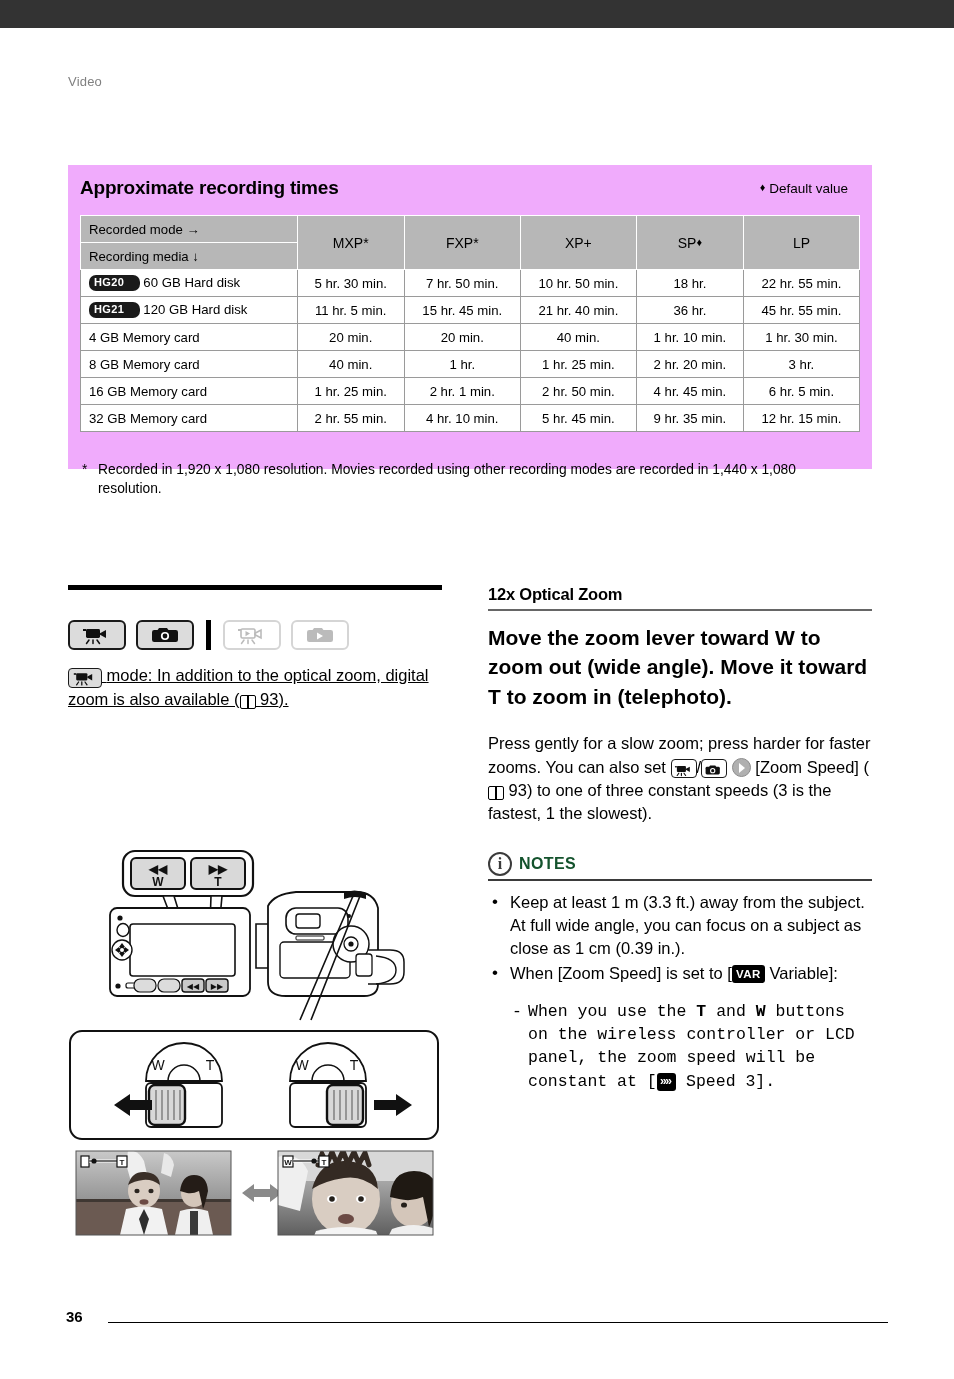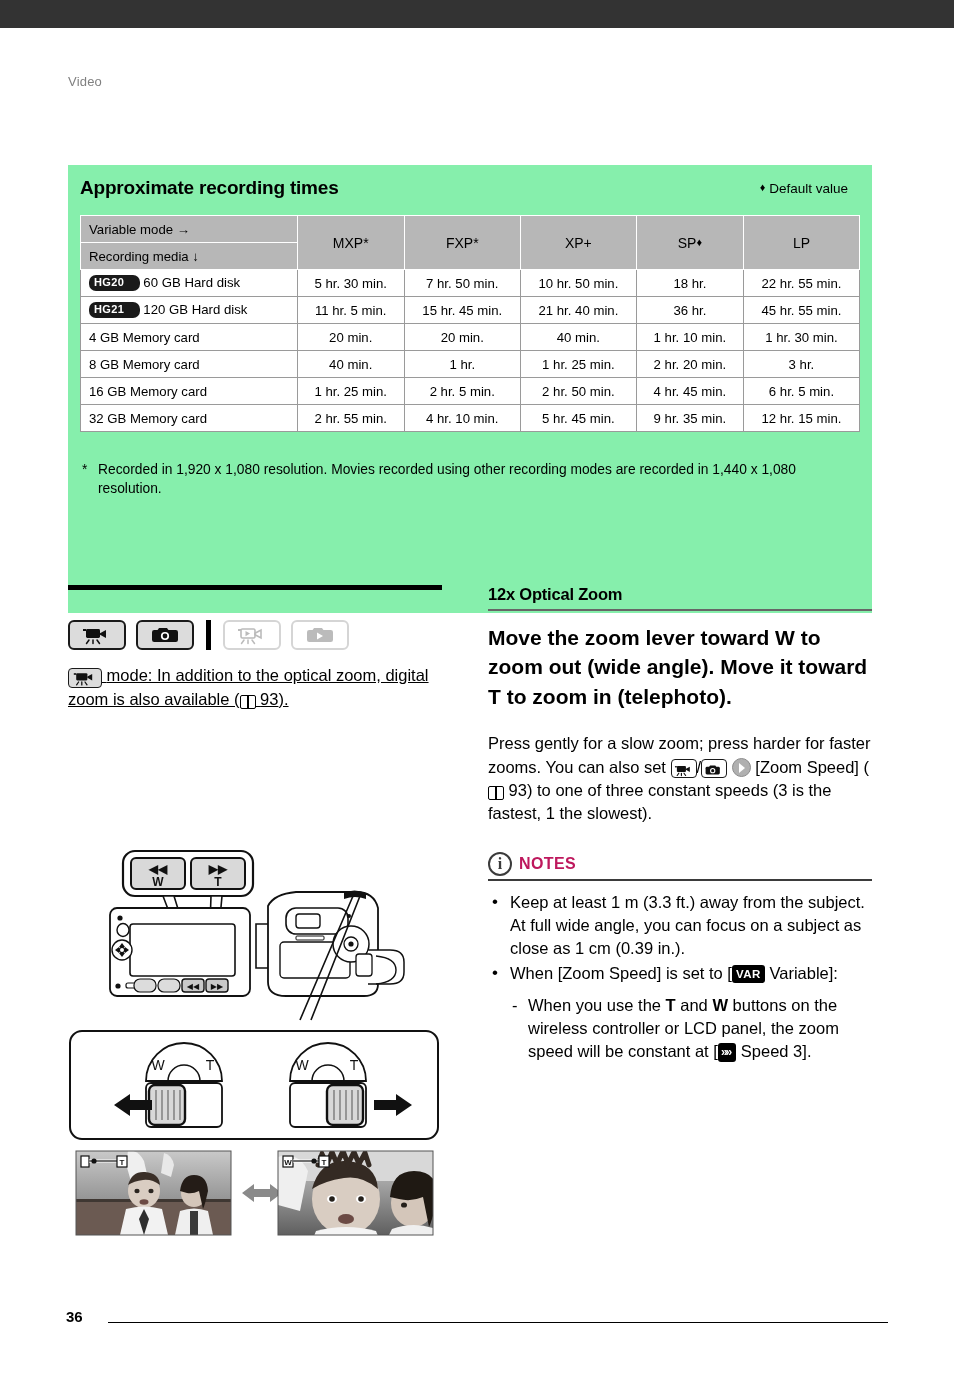"Approximate recording times" .panel { background: #86efac -> #f0abfc; height: 448px -> 304px }
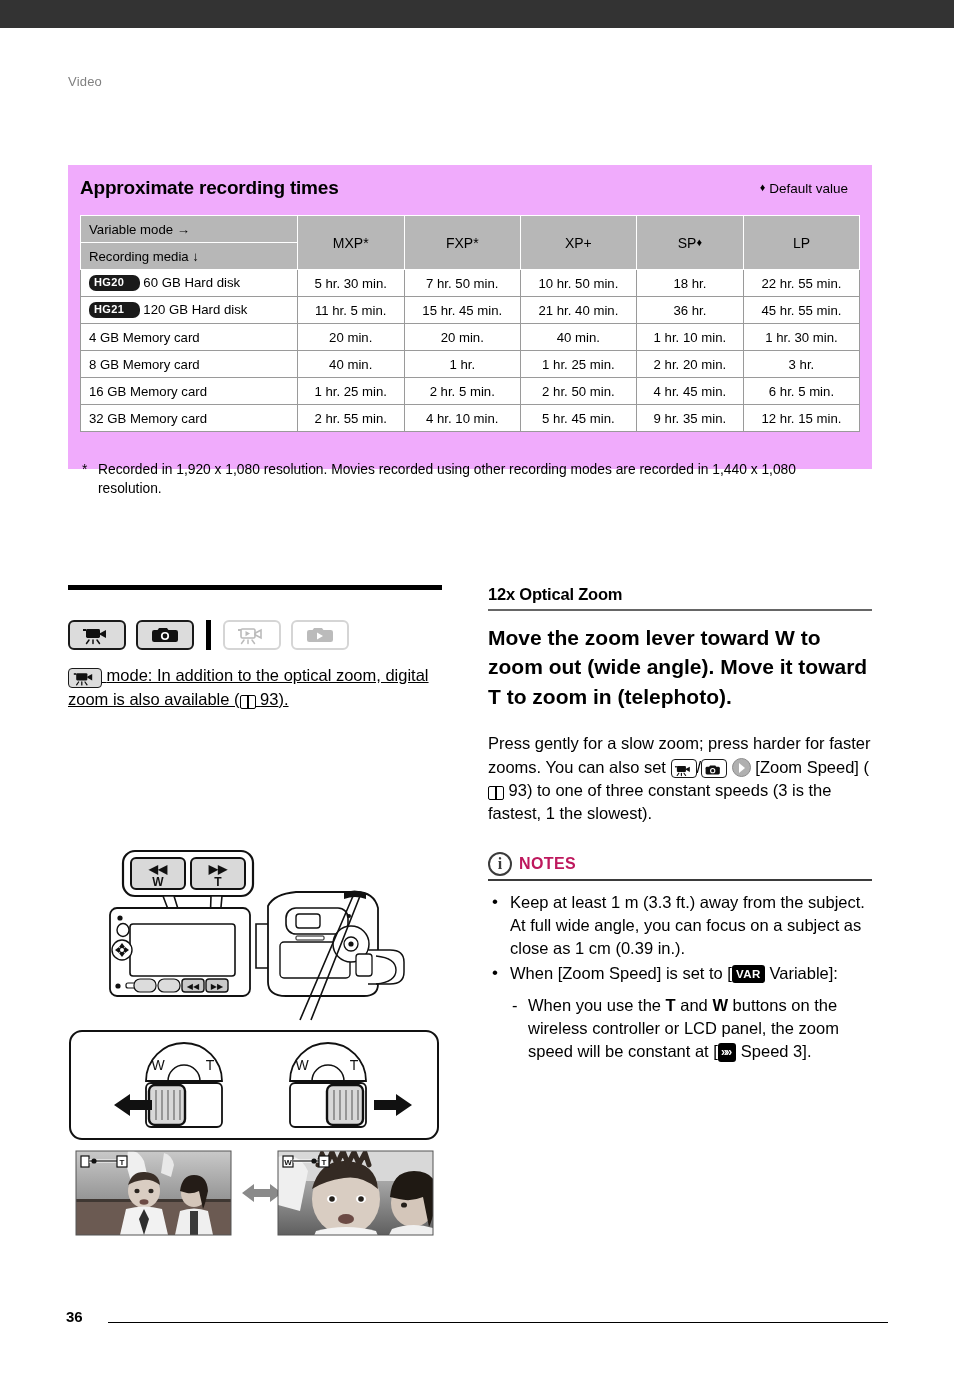"Variable mode →" th.hd { text: Variable -> Recorded }
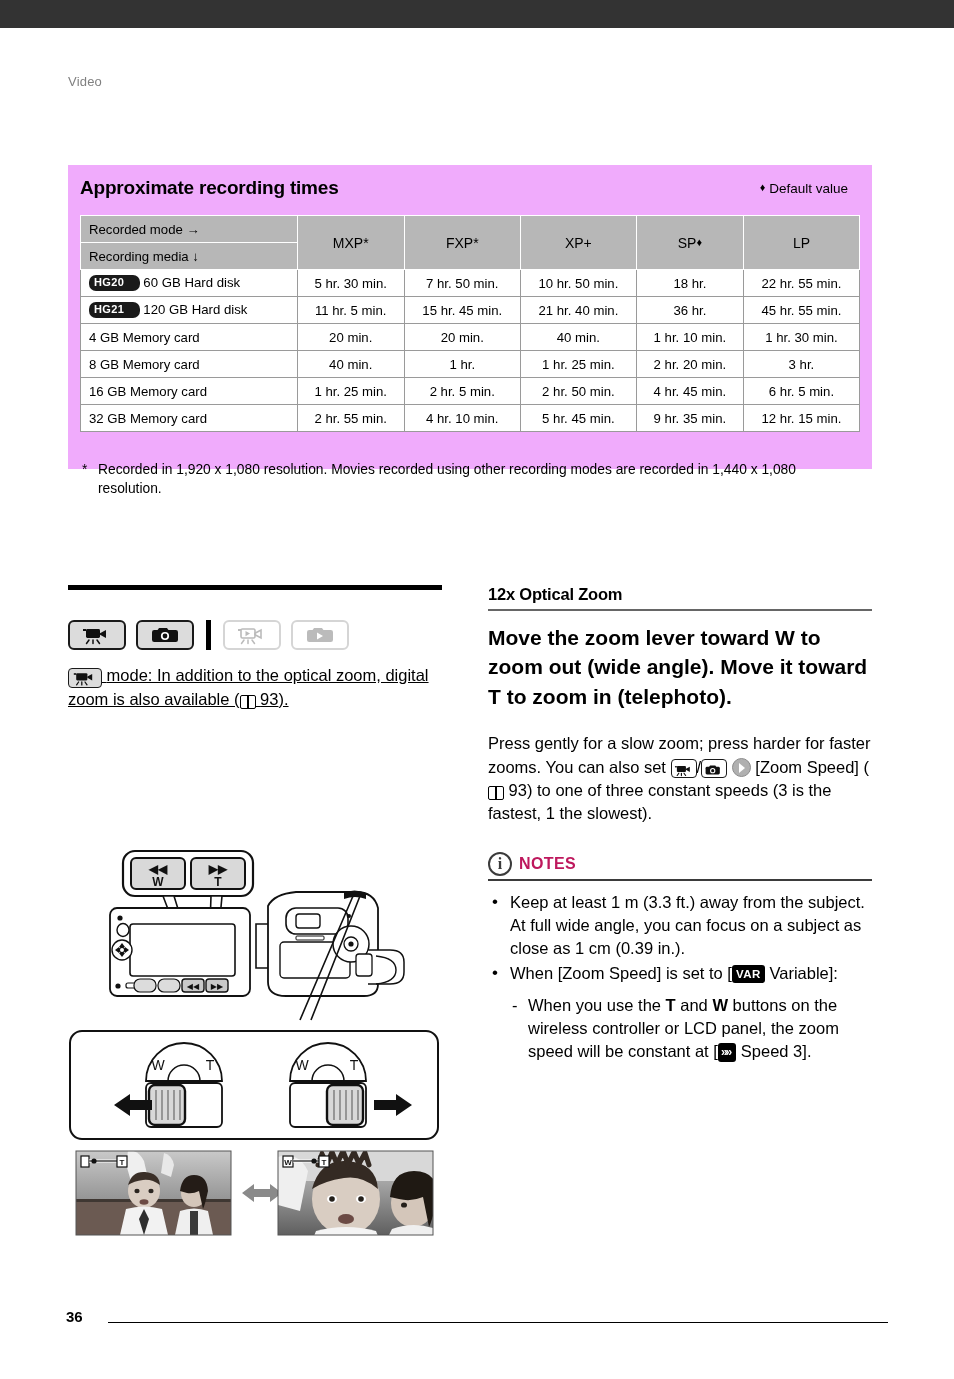"2 hr. 5 min." td { text: 5 -> 1 }
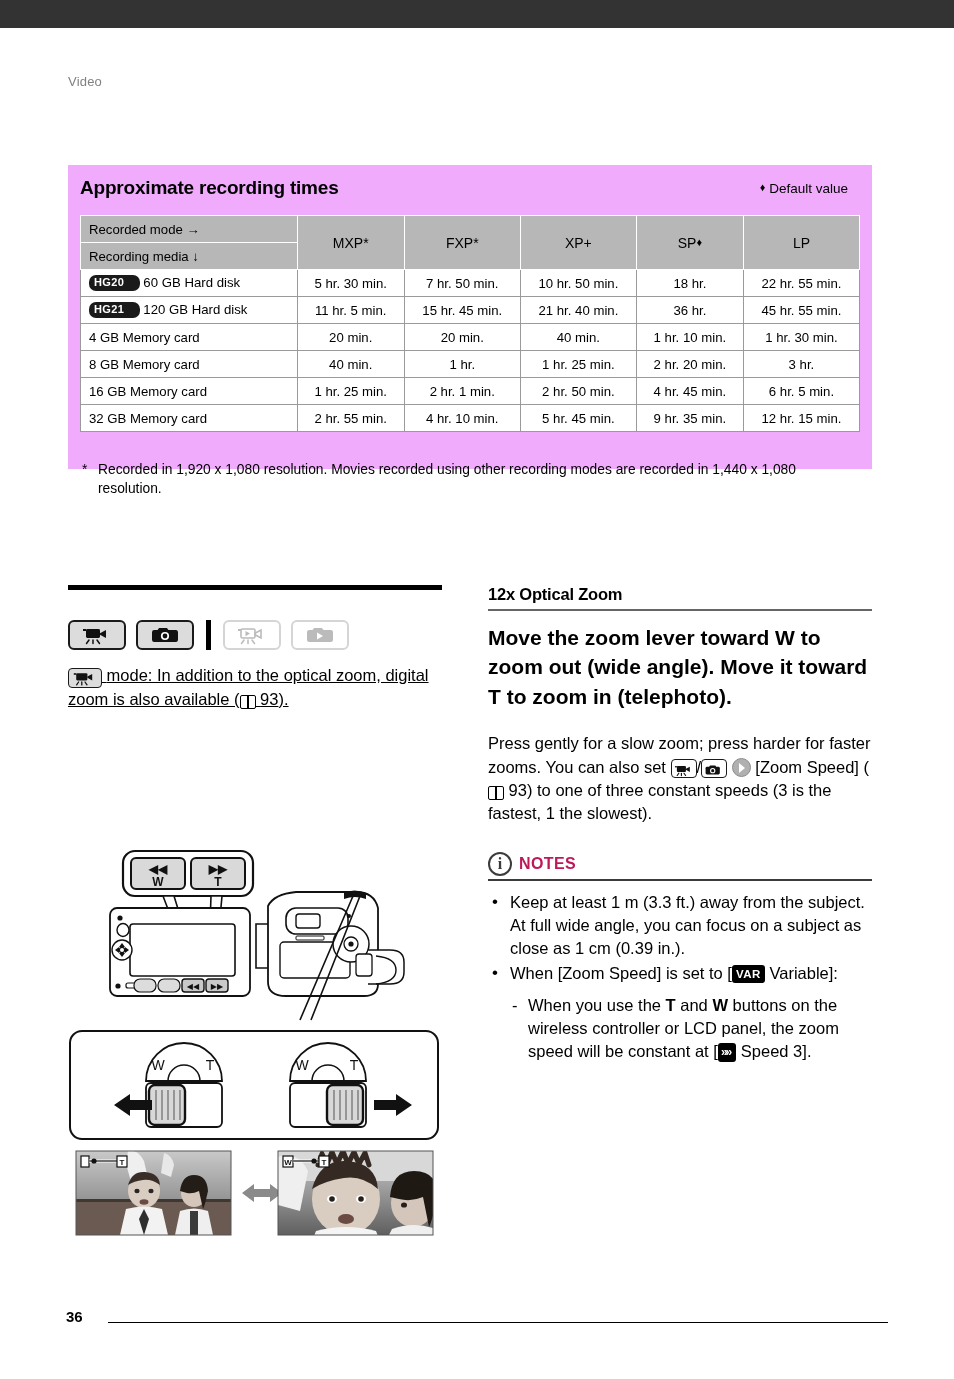"NOTES" .notes-label { color: #be185d -> #14532d }
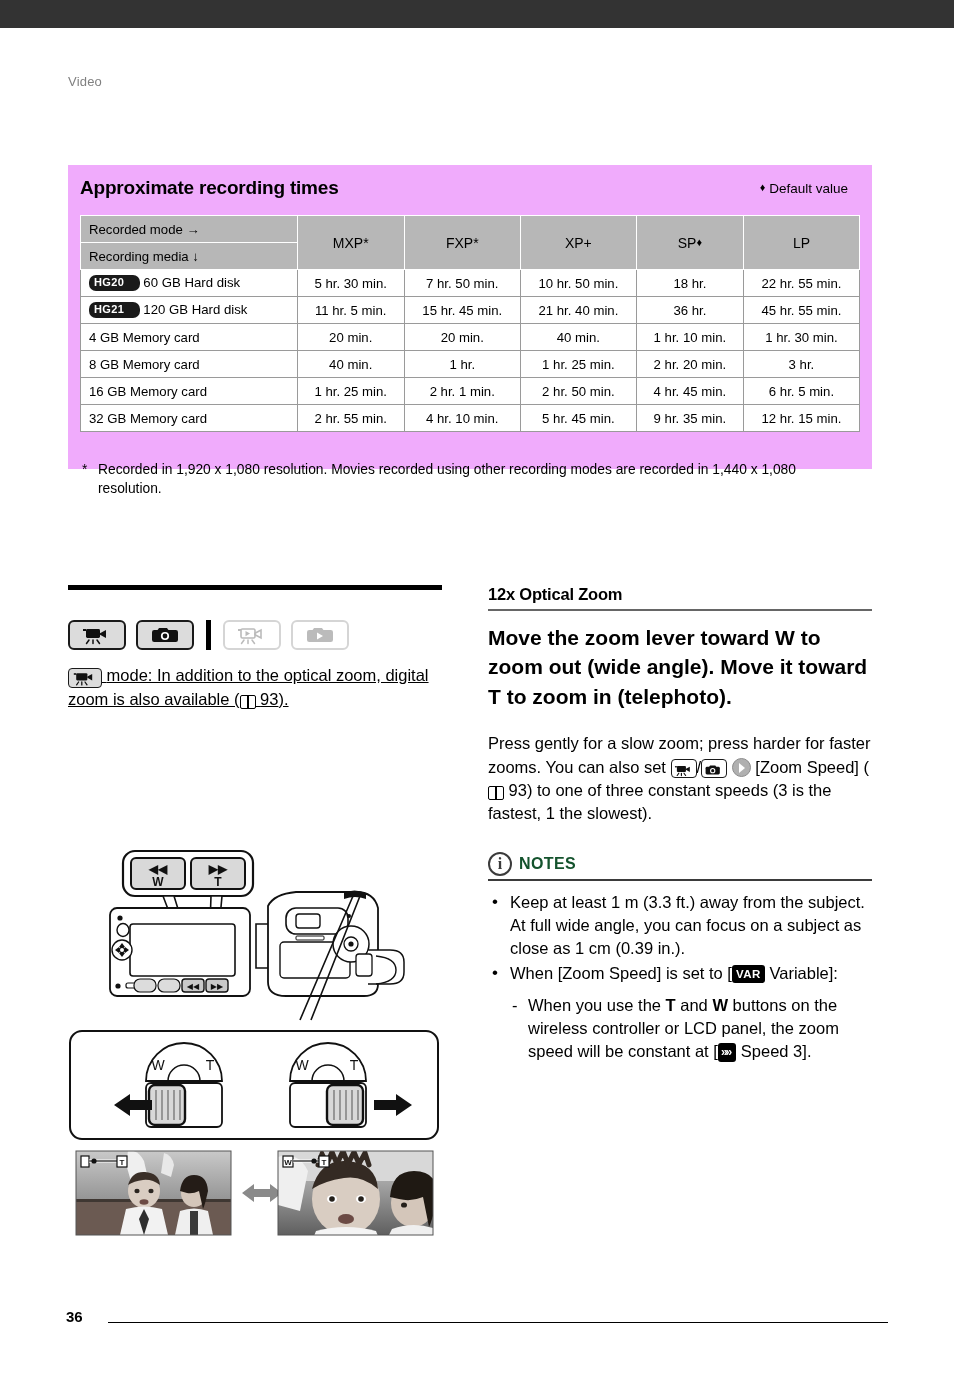"When you use the T" ul.sub > li { font-family: none -> Liberation Mono, monospace; margin-top: 9px -> 15px }
